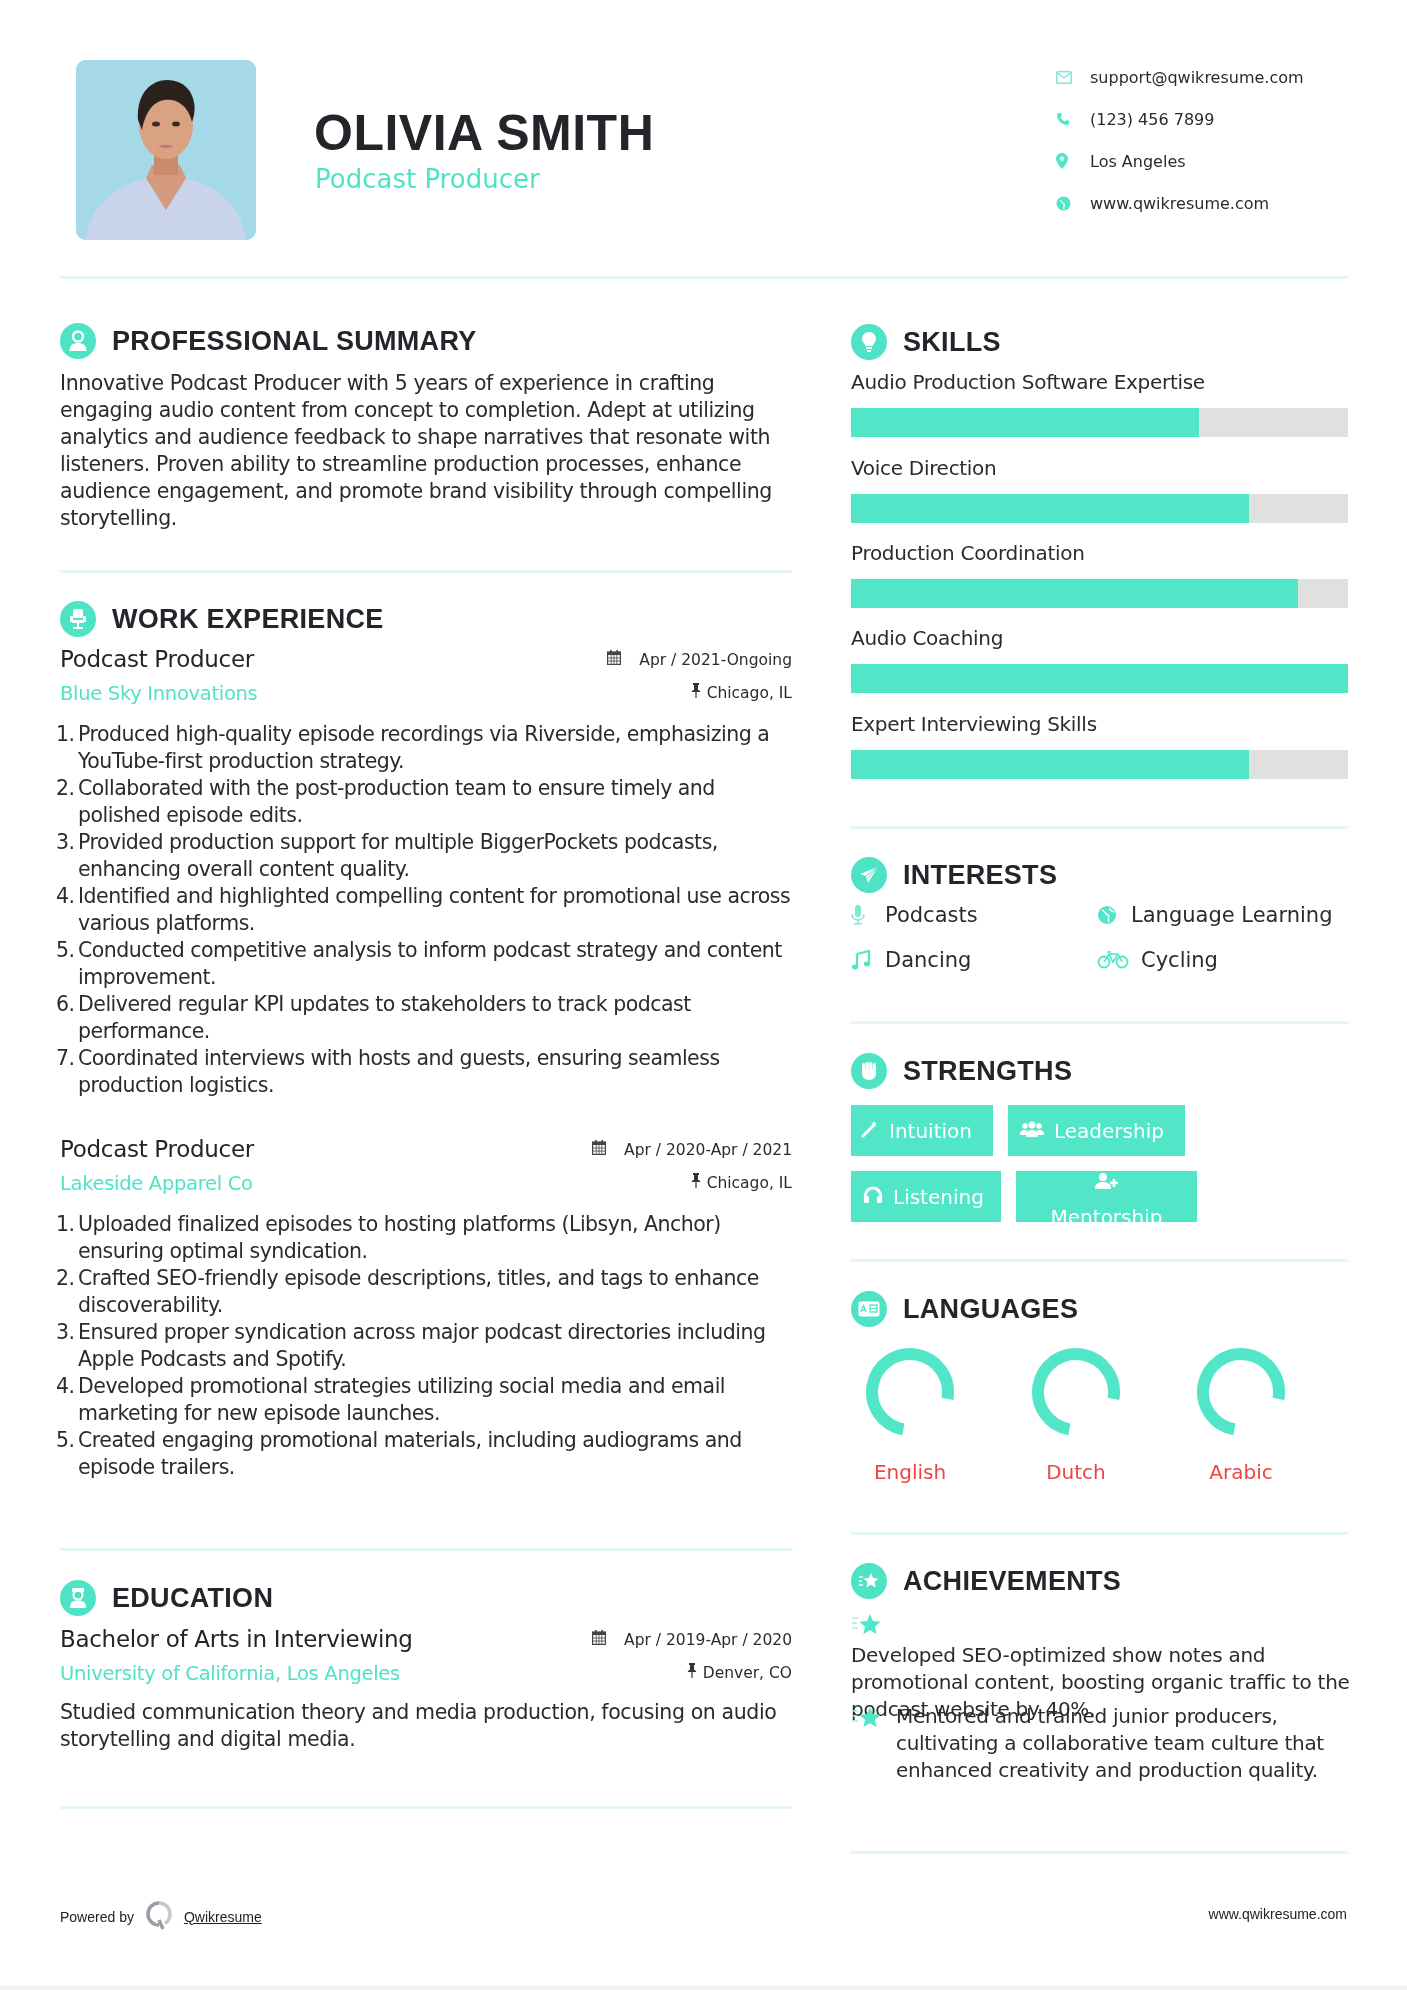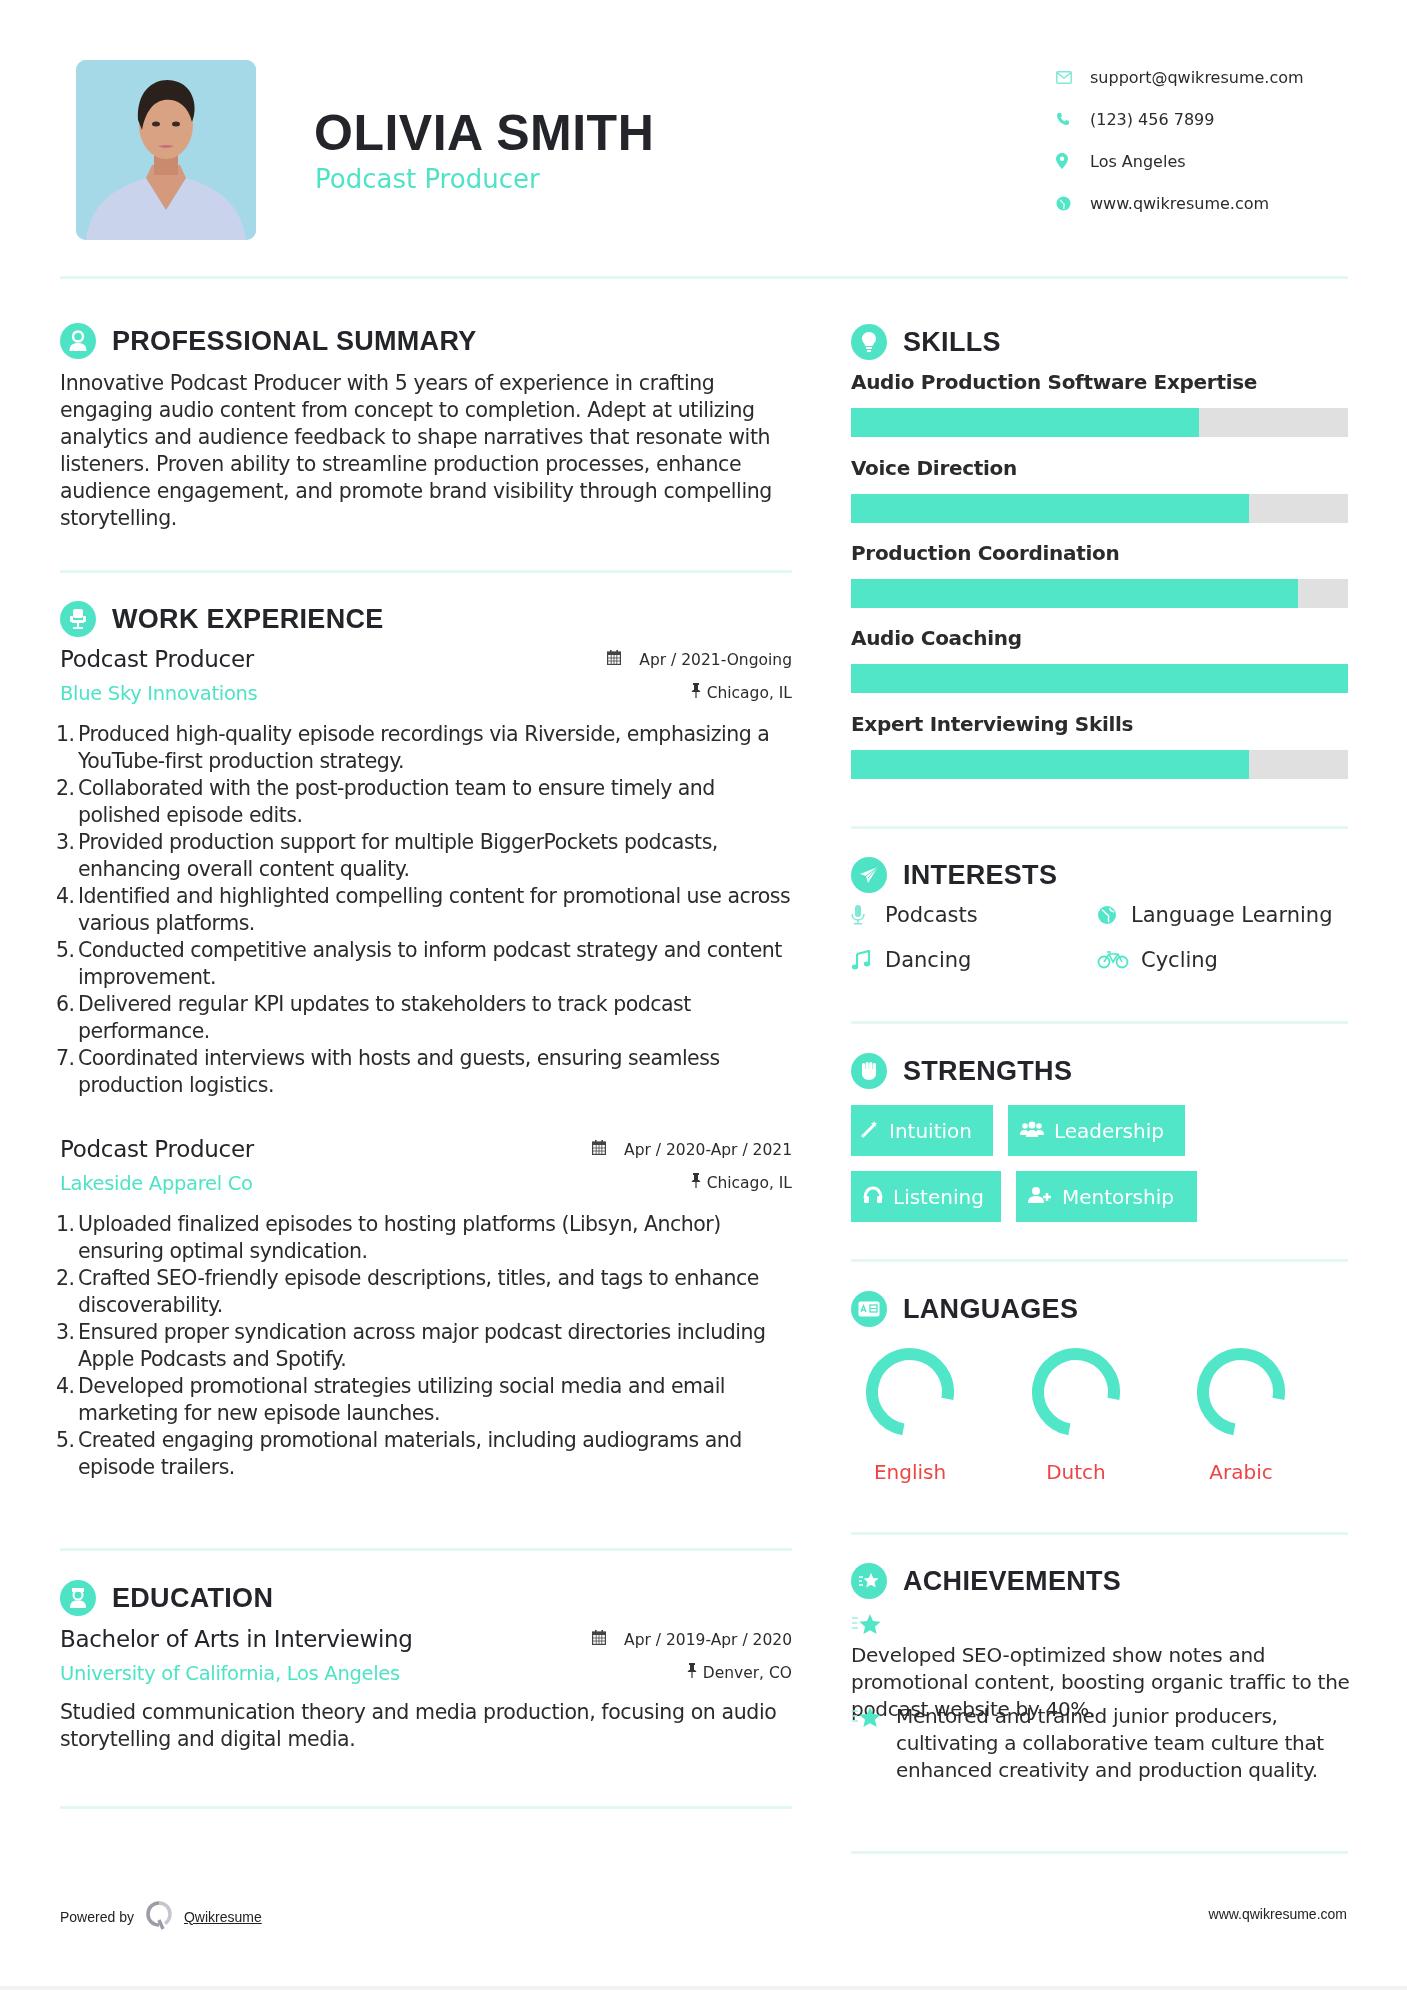"Audio Production Software Expertise" .skill { font-weight: bold -> none }
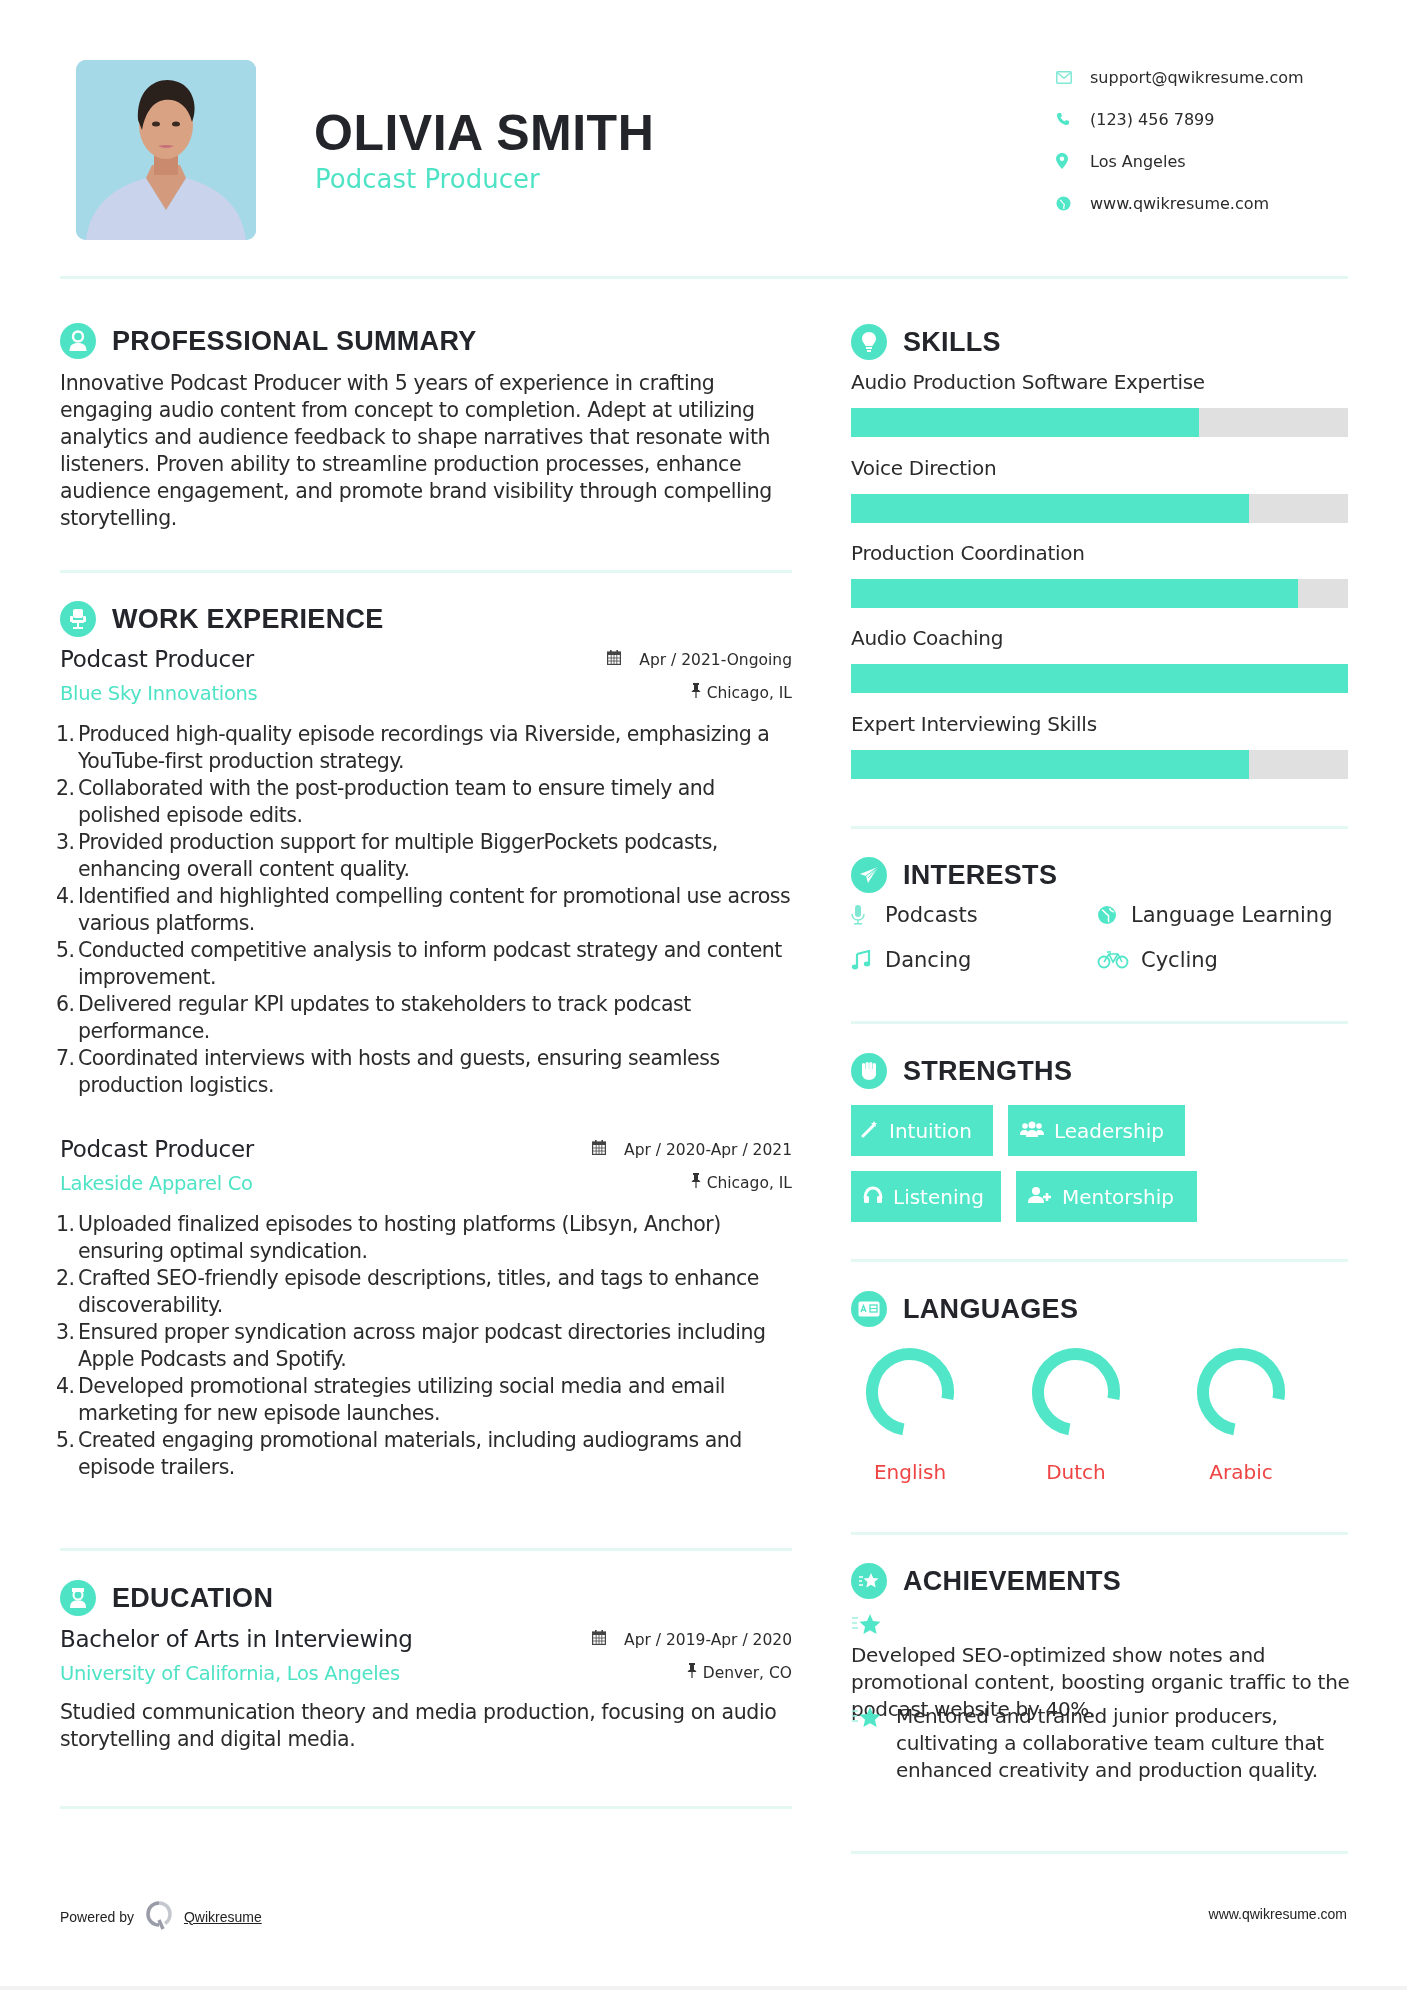"Mentorship" div.chip { flex-direction: none -> column }
